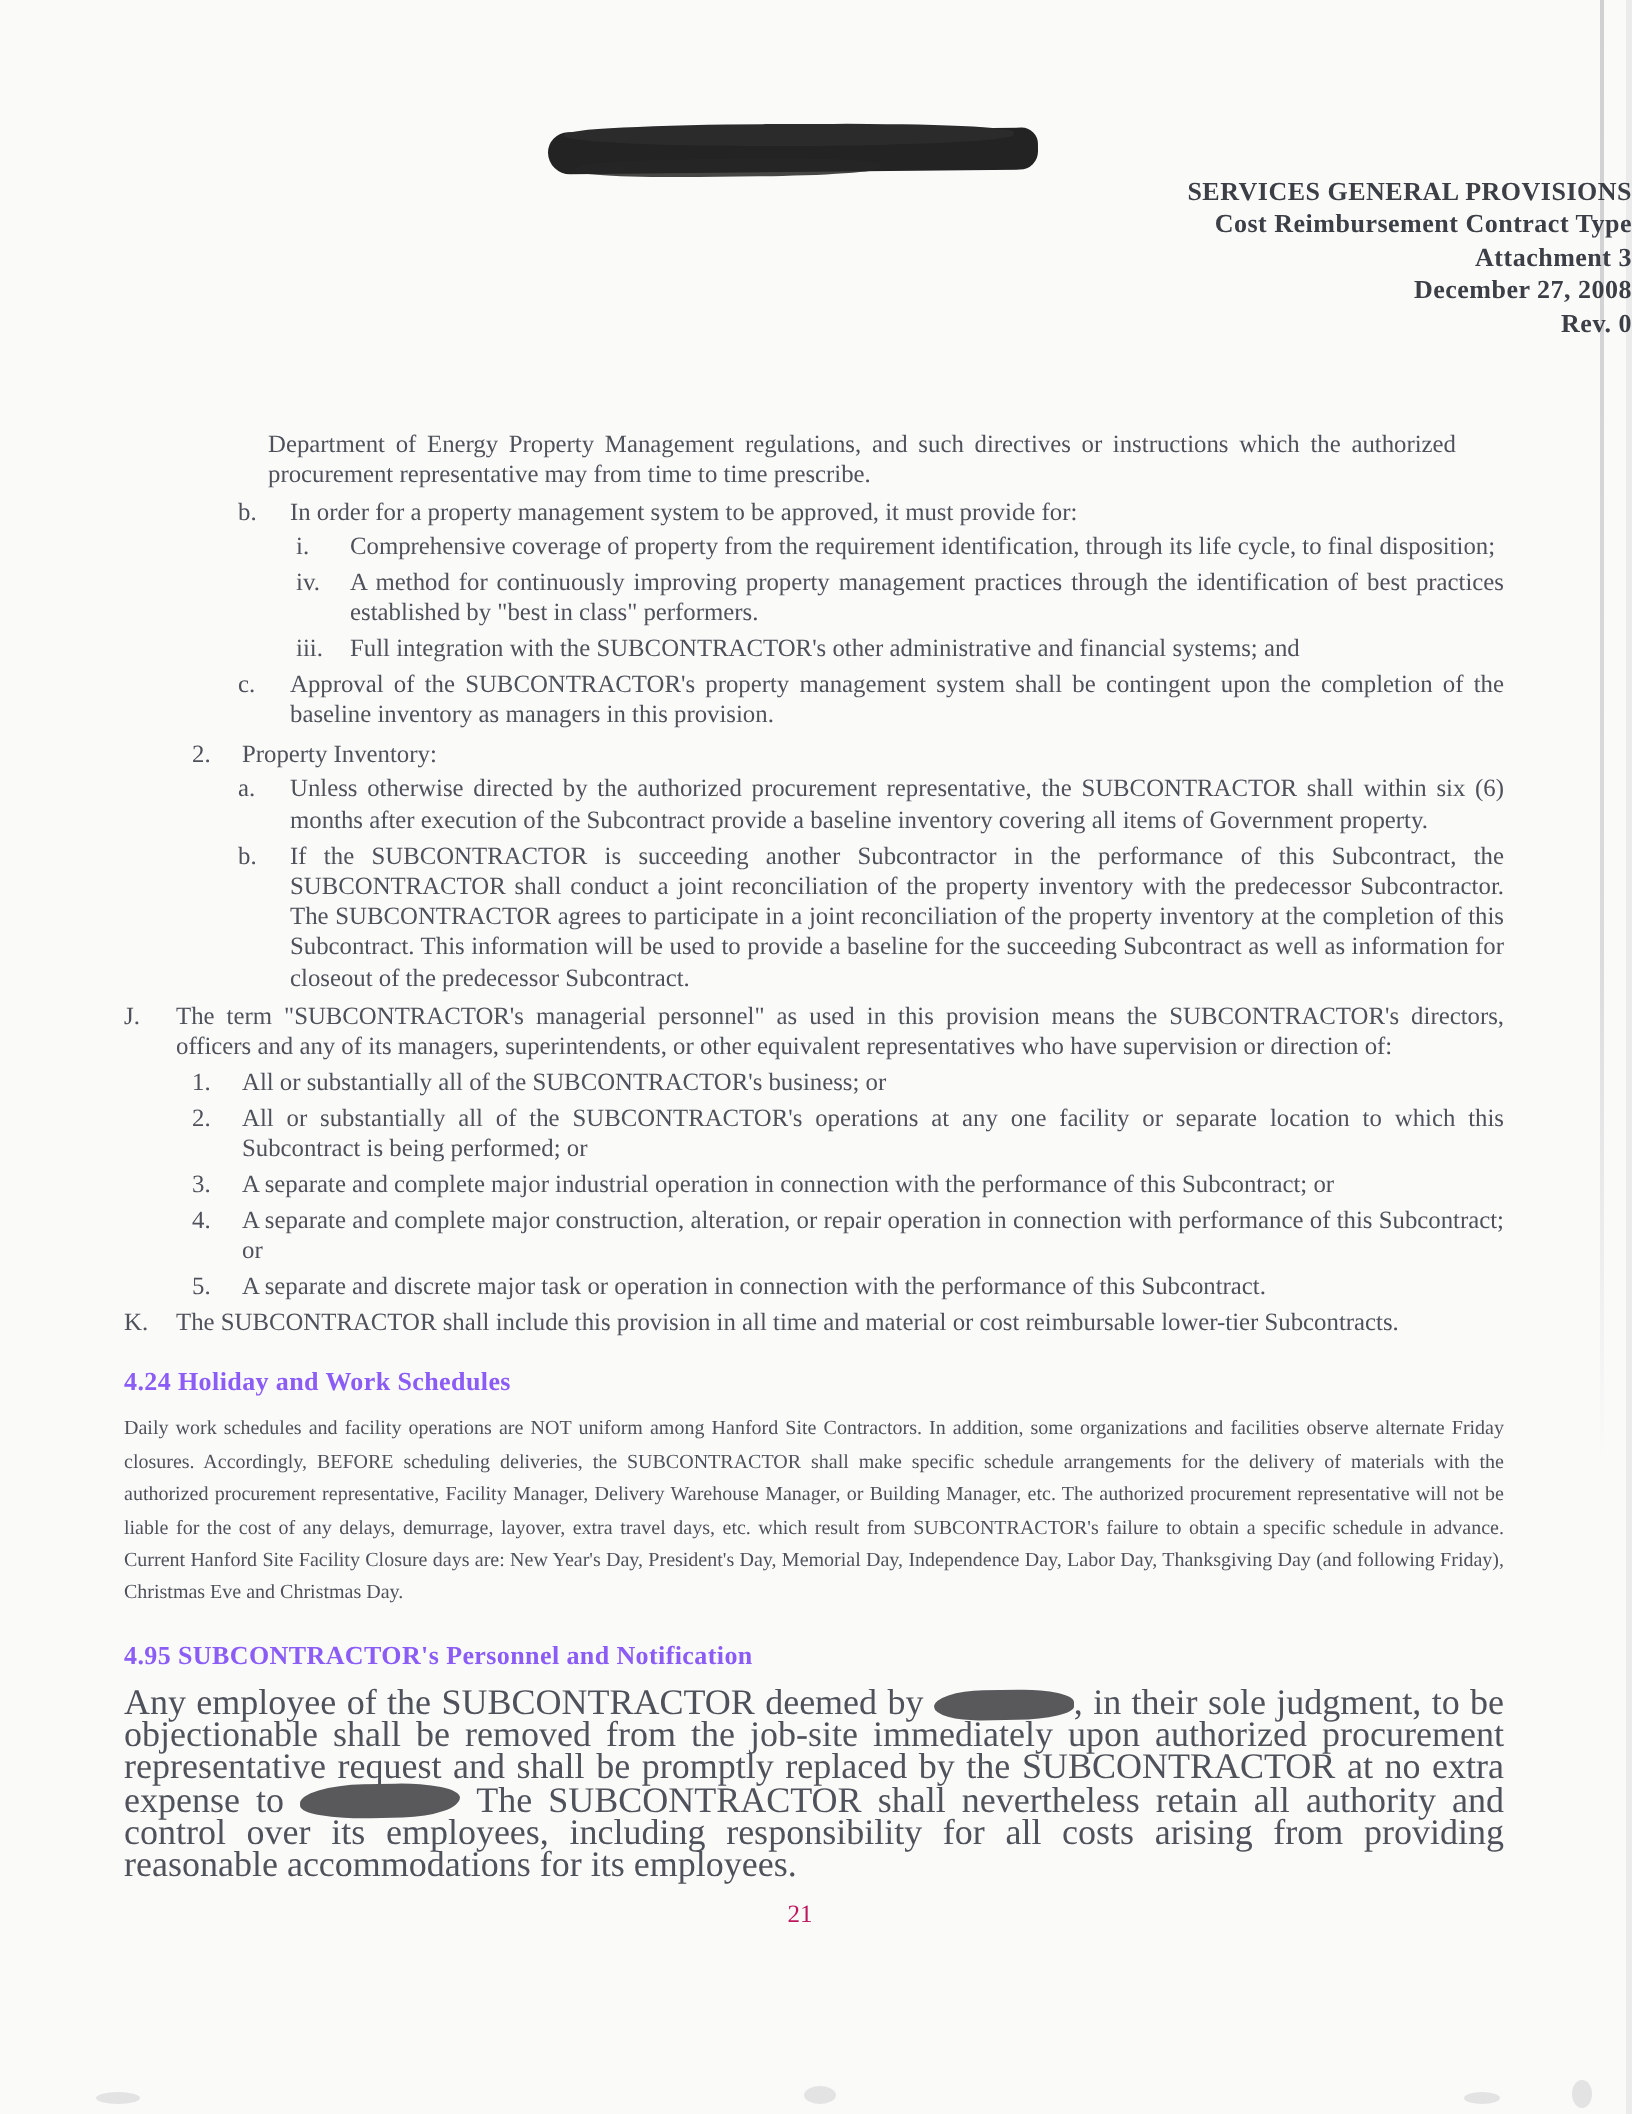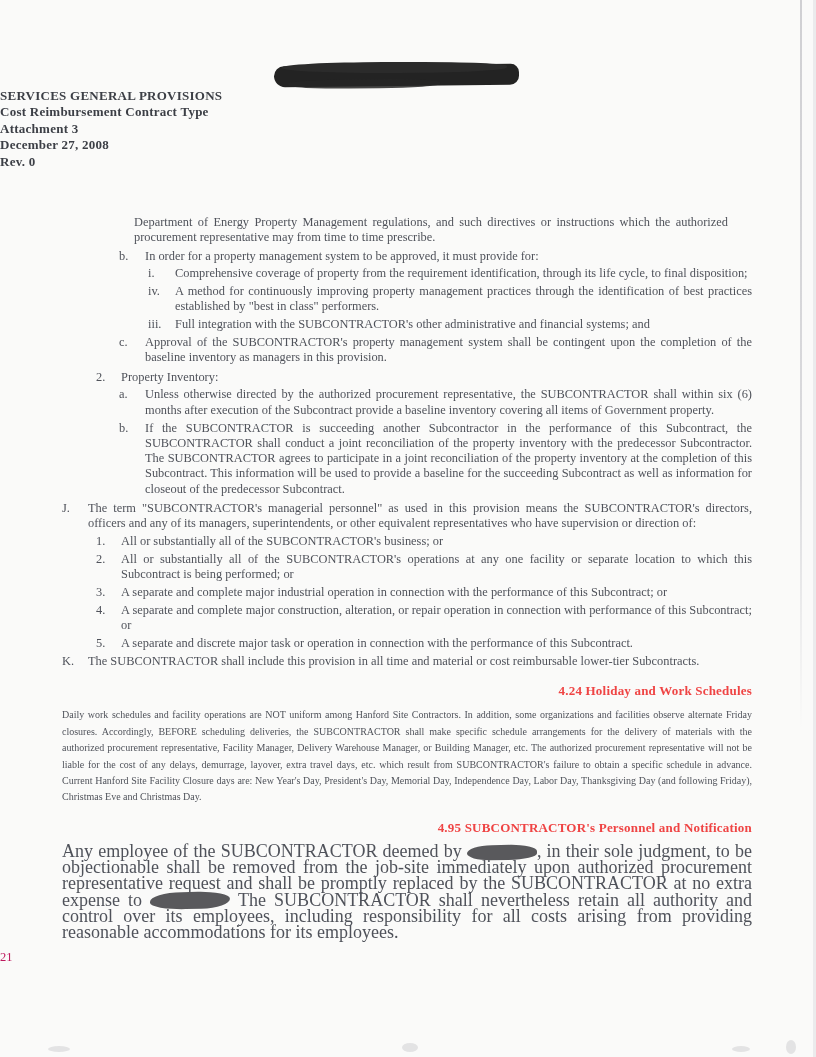"SERVICES GENERAL PROVISIONS" .doc-header { text-align: left -> right }
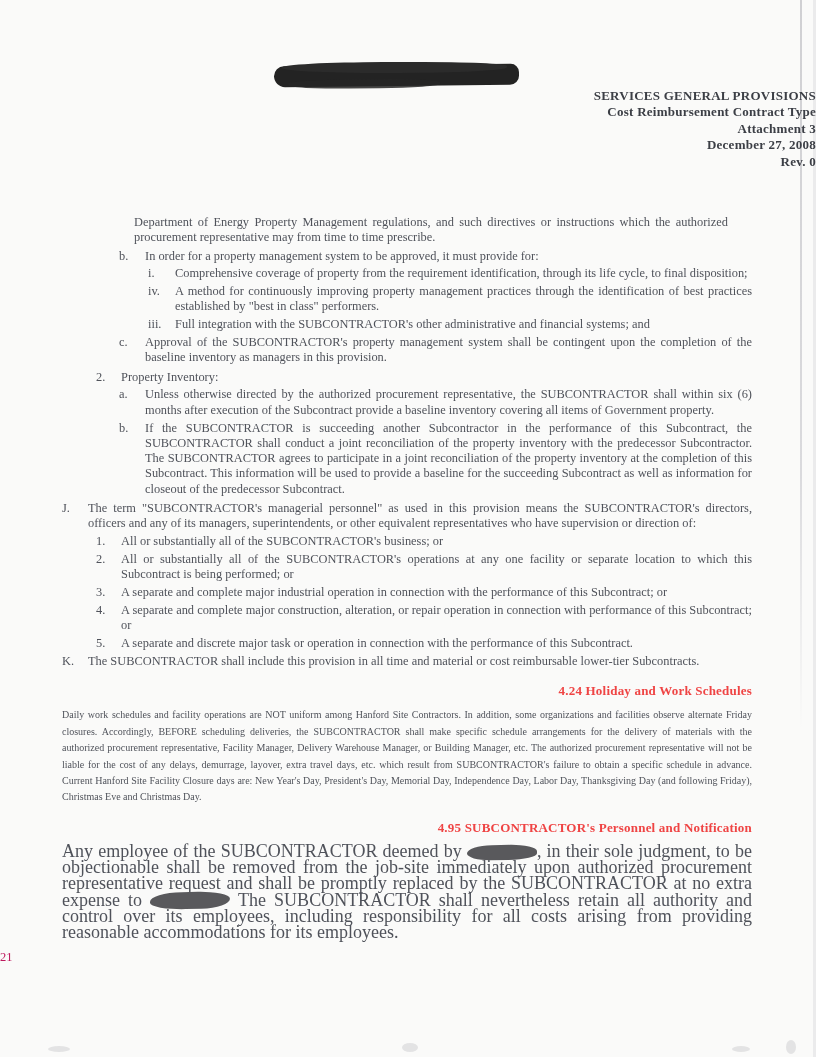"4.24 Holiday and Work Schedules" .sec-heading { color: #ef4444 -> #8b5cf6; text-align: right -> left }
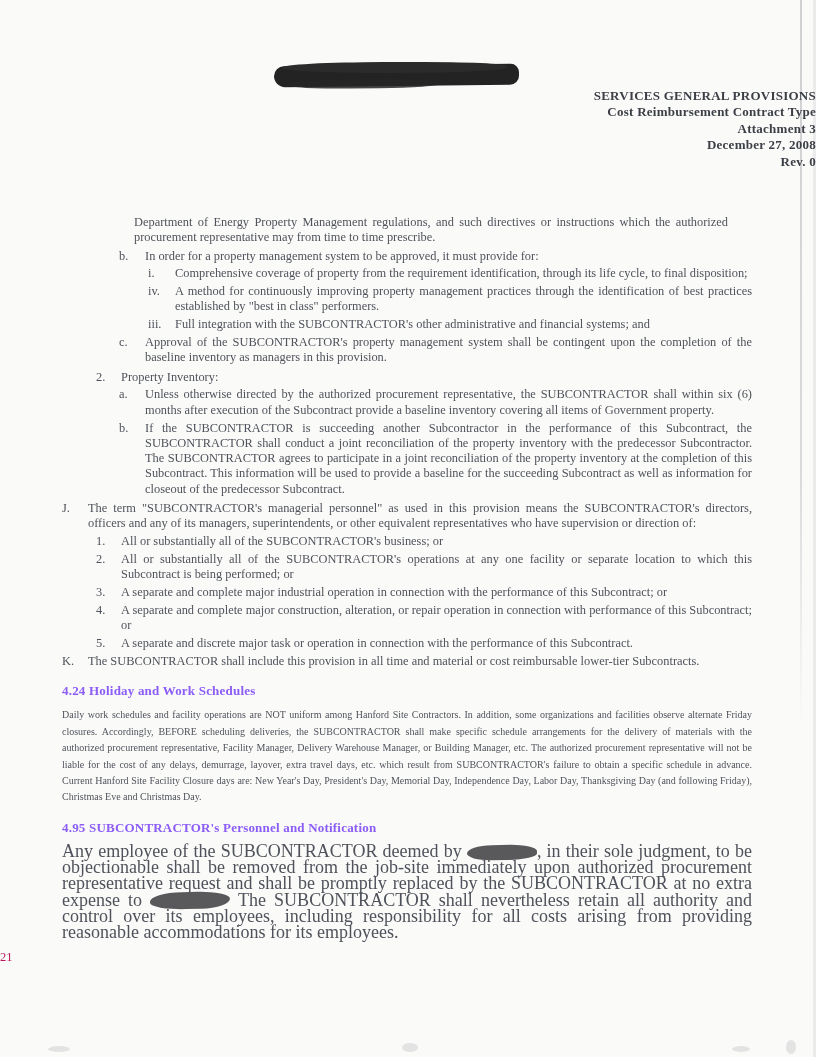"21" .page-number { text-align: left -> center }
